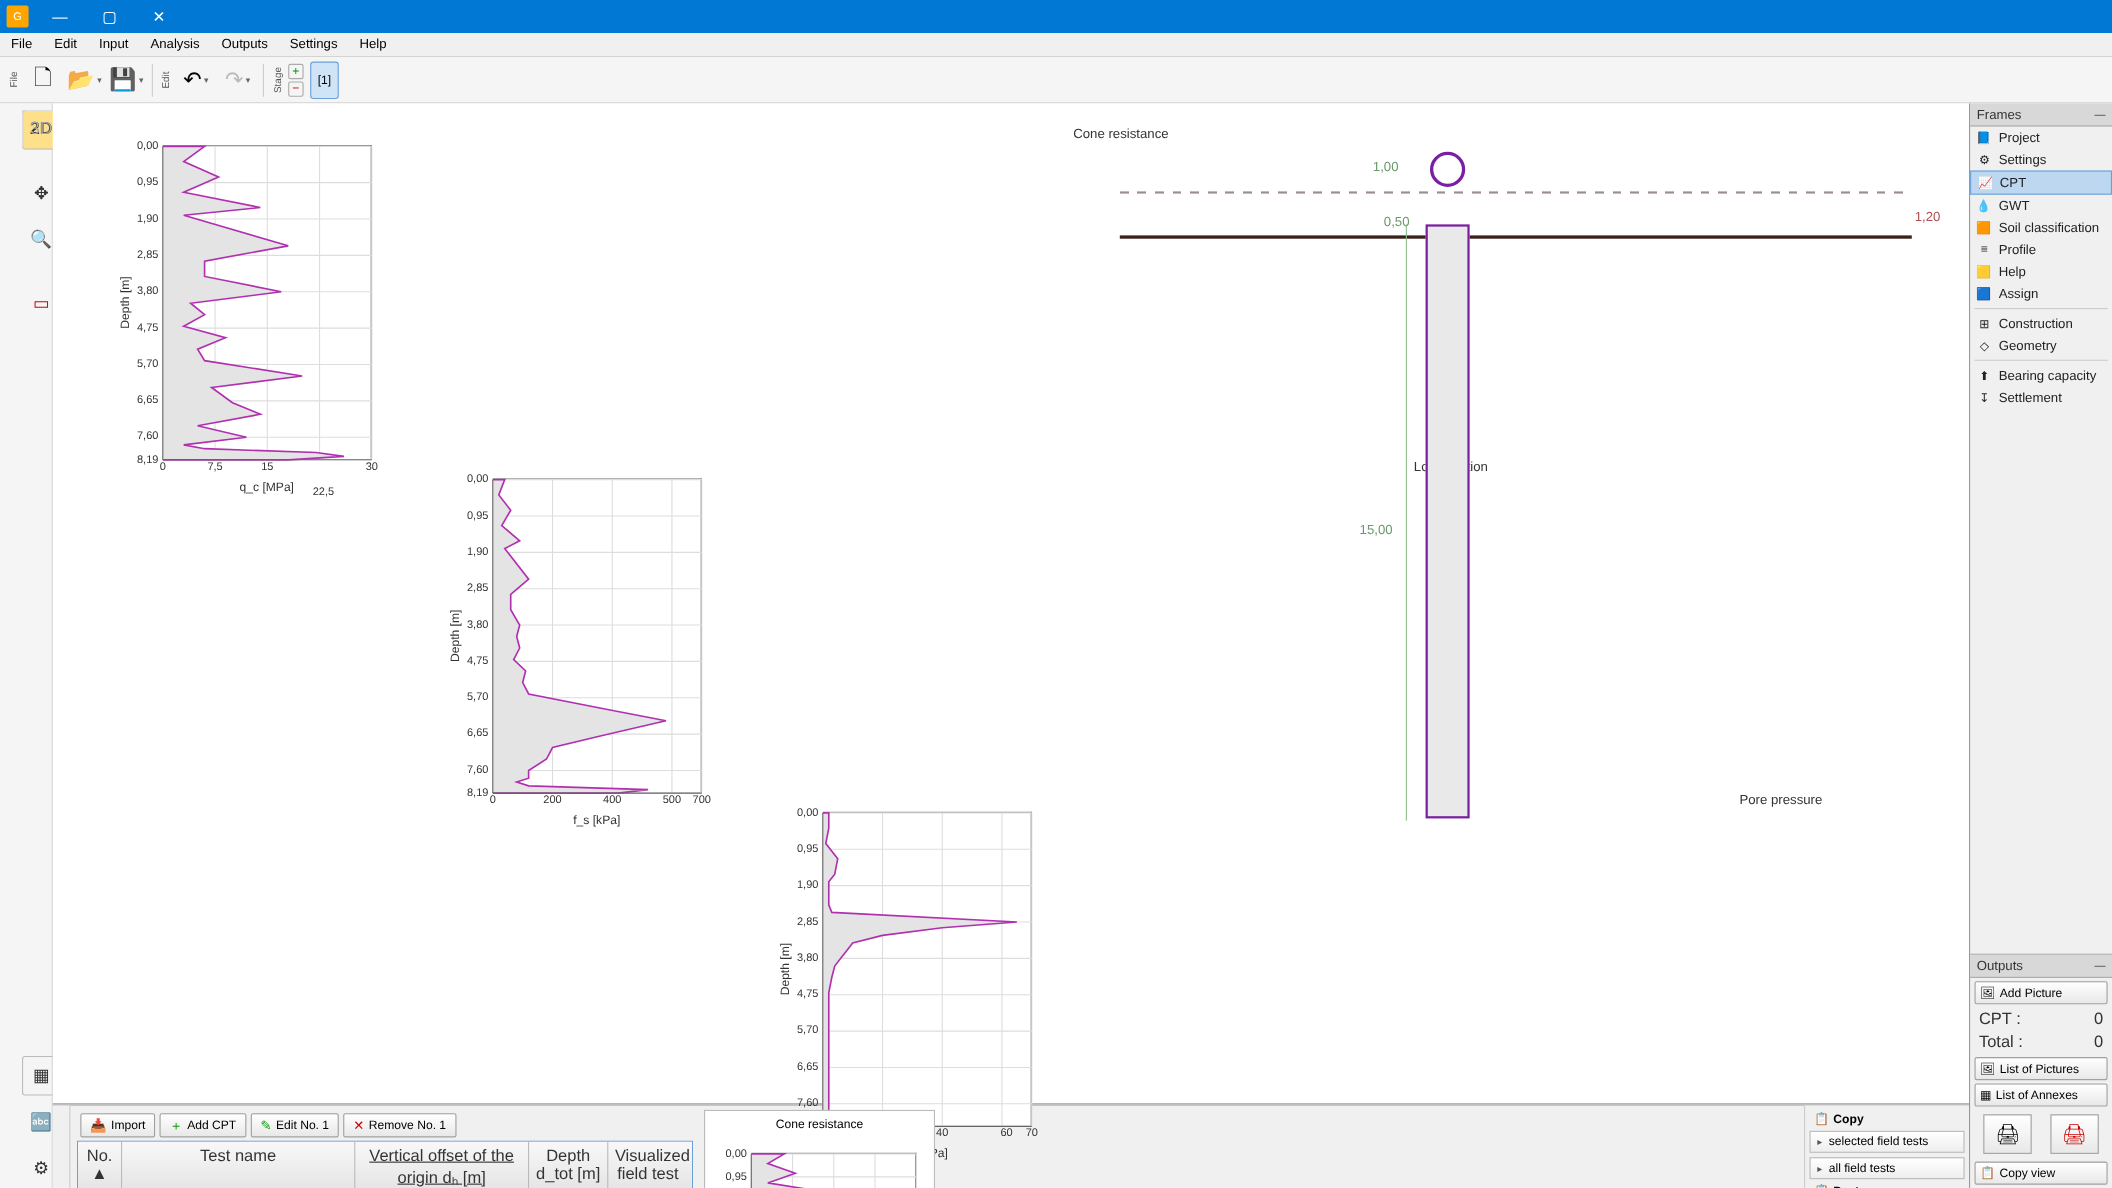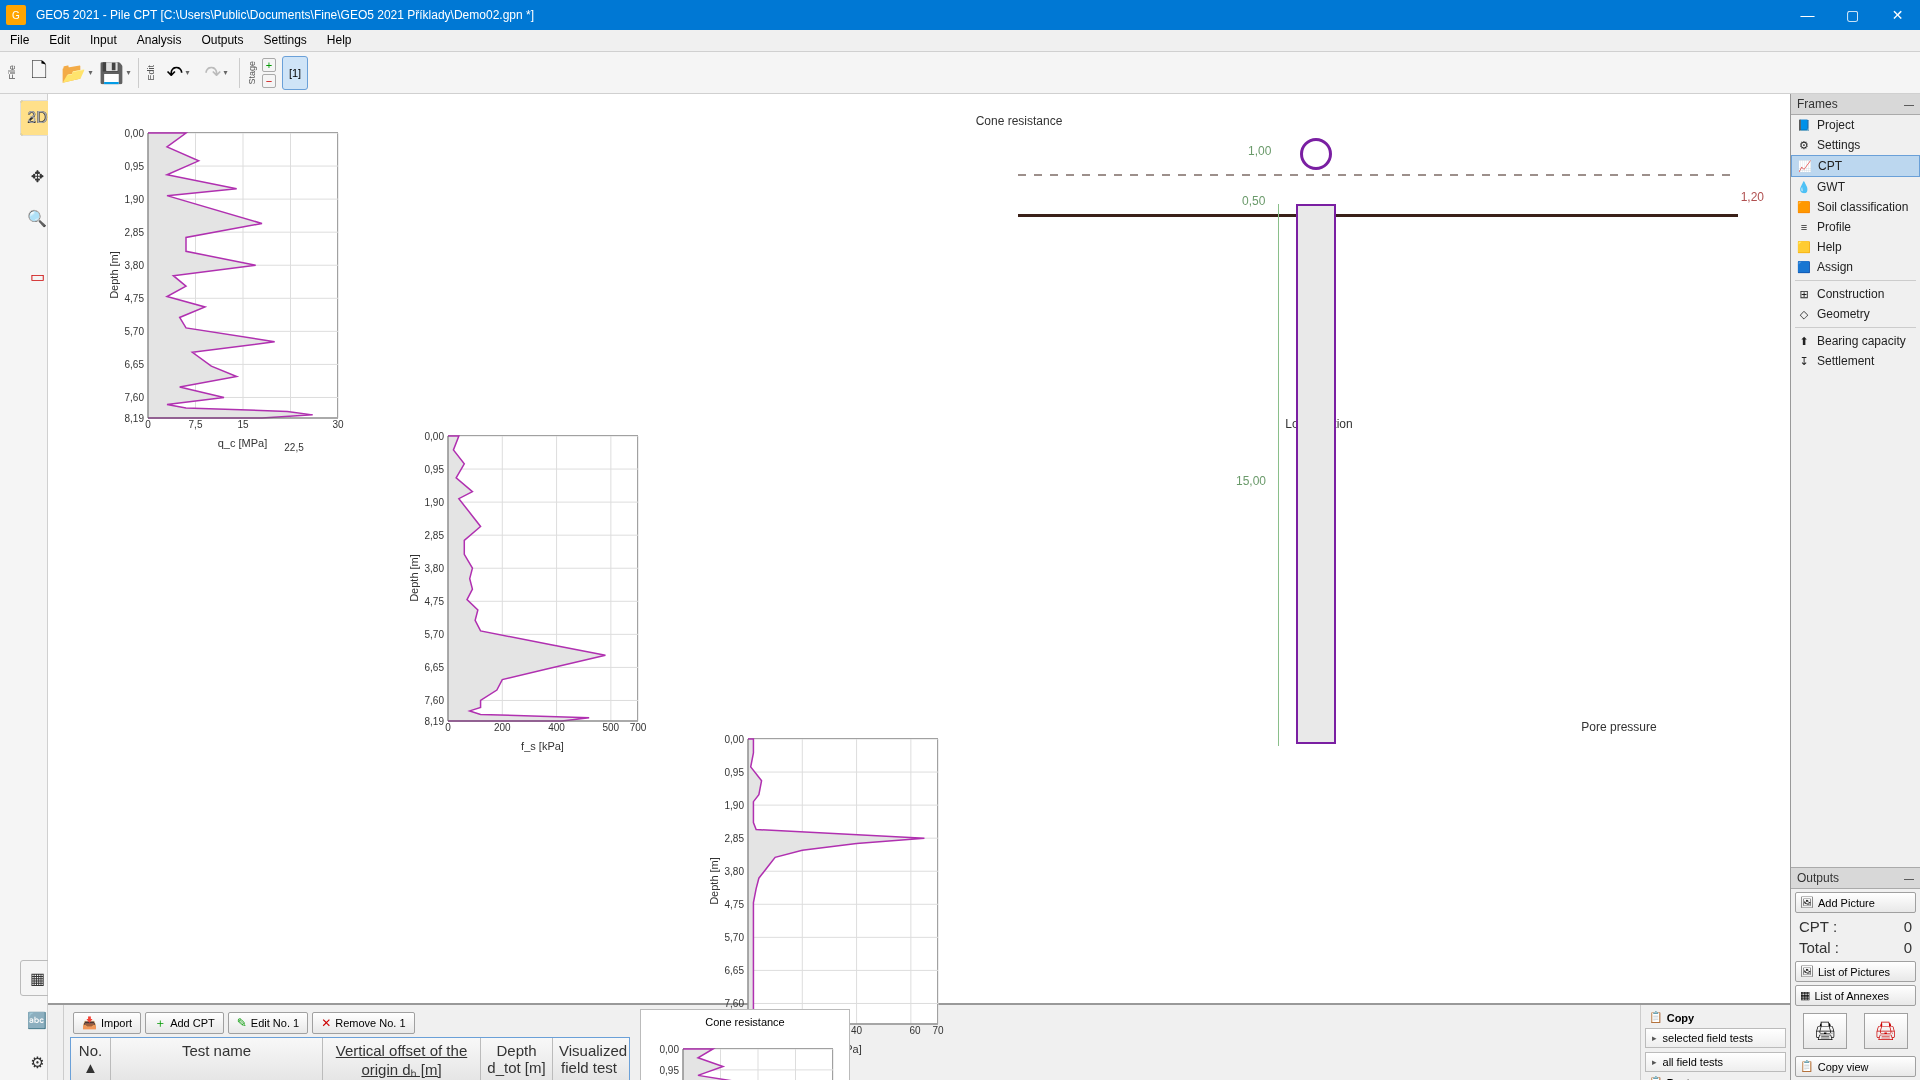"GEO5 2021 - Pile CPT" div.title { html: <div>GEO5 2021 - Pile CPT [C:\Users\Public\Documents\Fine\GEO5 2021 Příklady\Demo02.gpn *]</div> -> none }
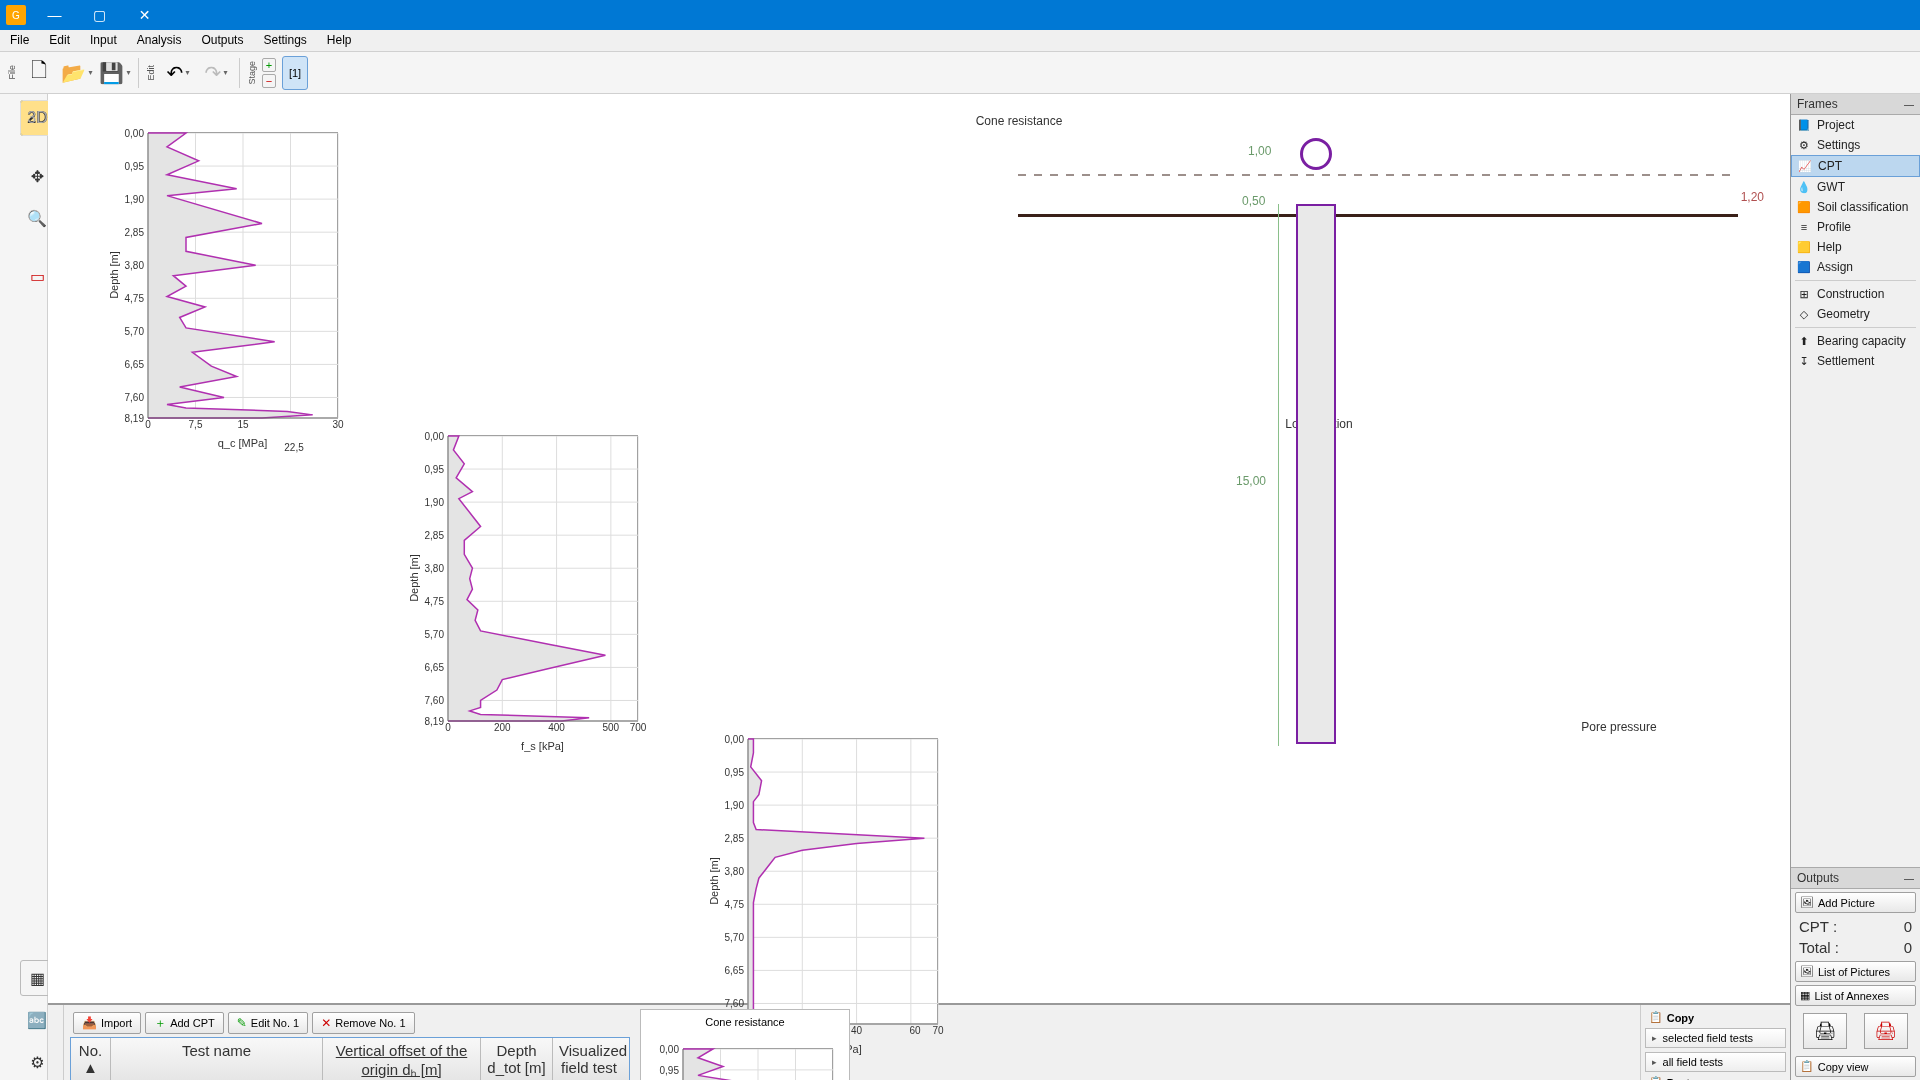"0,50" div.dim { left: 224px -> 240px }
